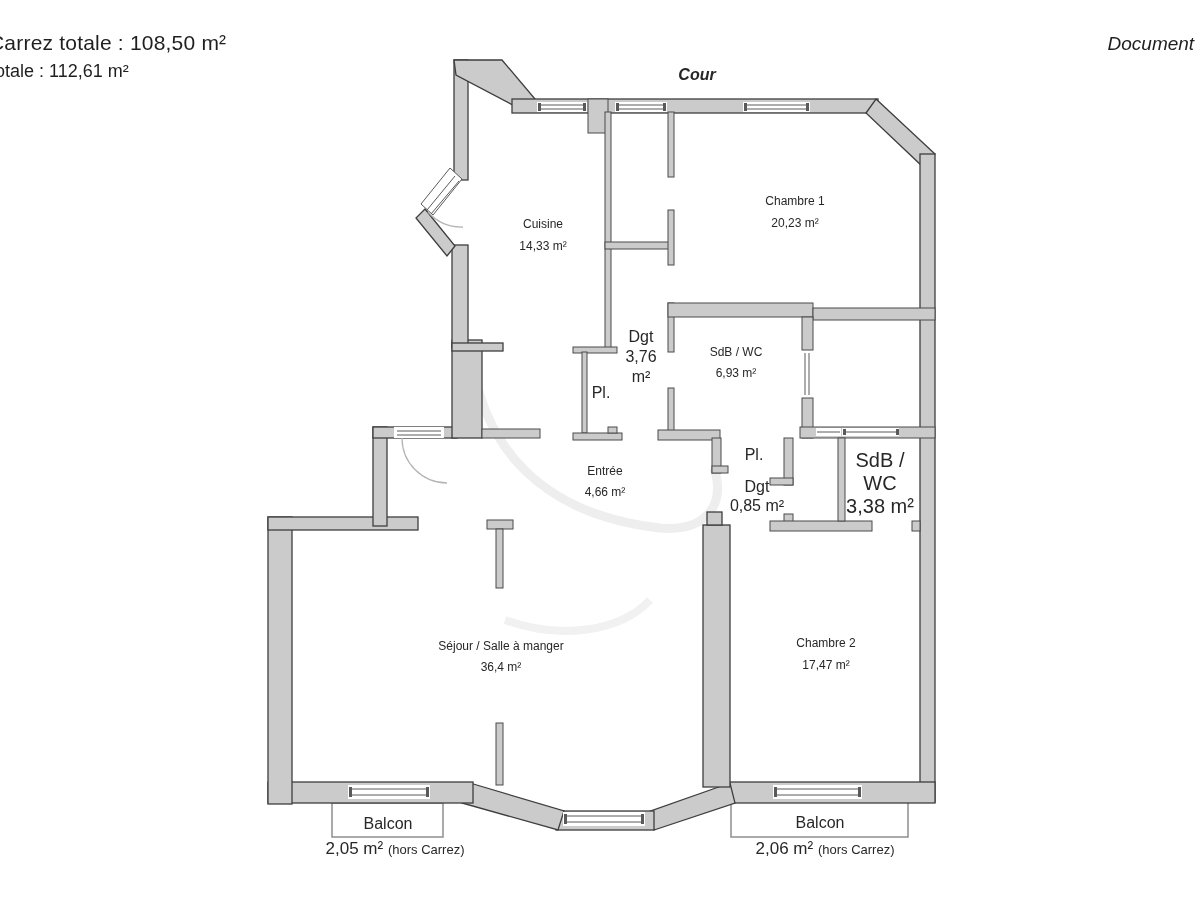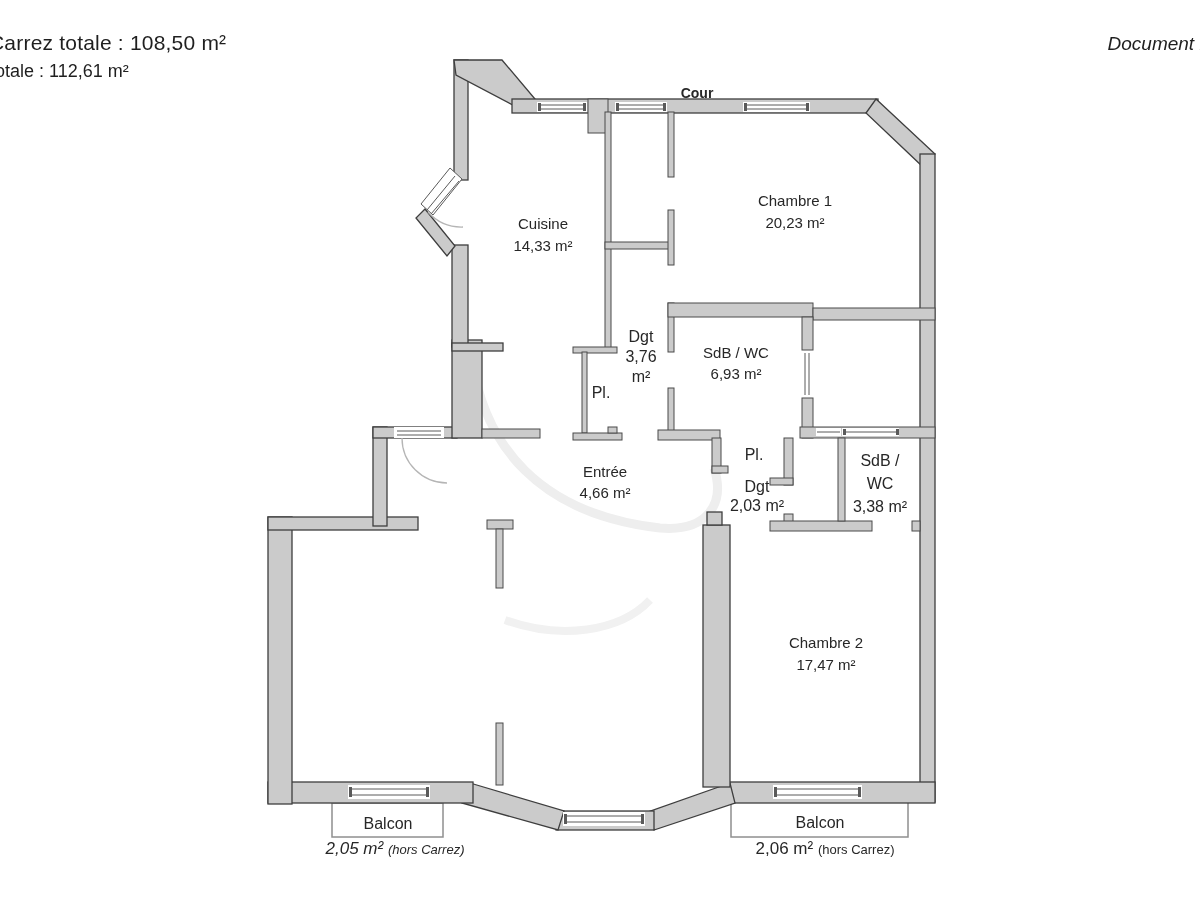"Cour" .cour { font-size: 14px -> 16px; font-style: none -> italic; margin-top: 18px -> none }
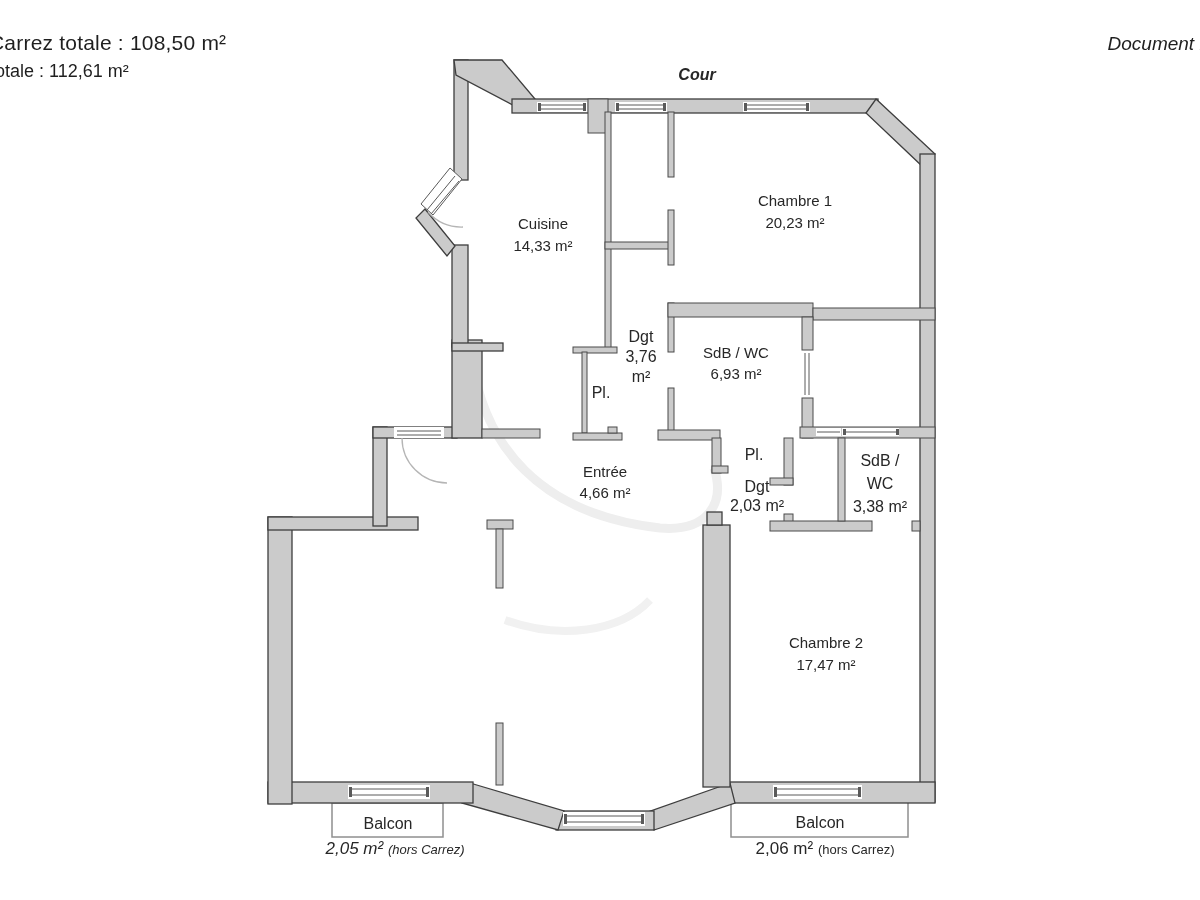"Chambre 1" .lbl { font-size: 15px -> 12px }
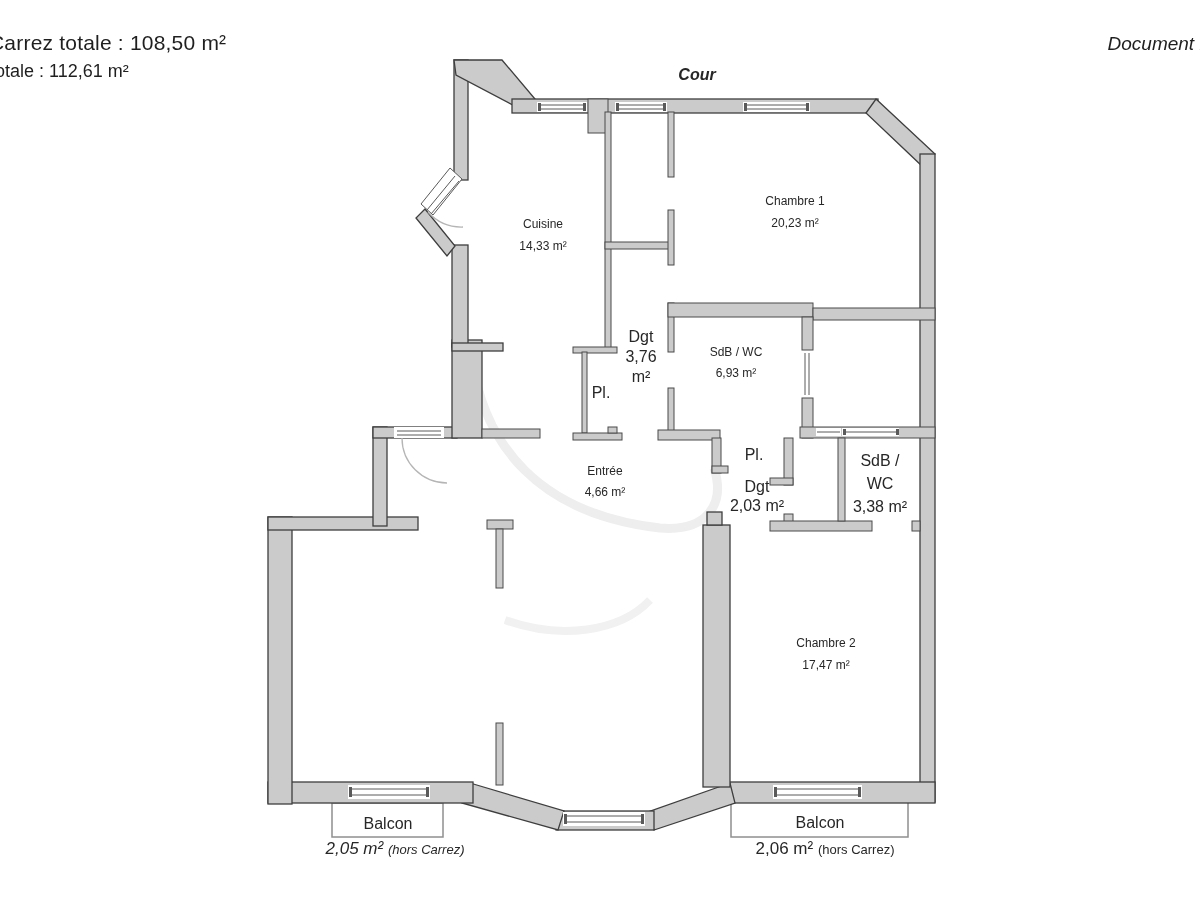"SdB /" .sdb2 { font-size: 16px -> 20px }
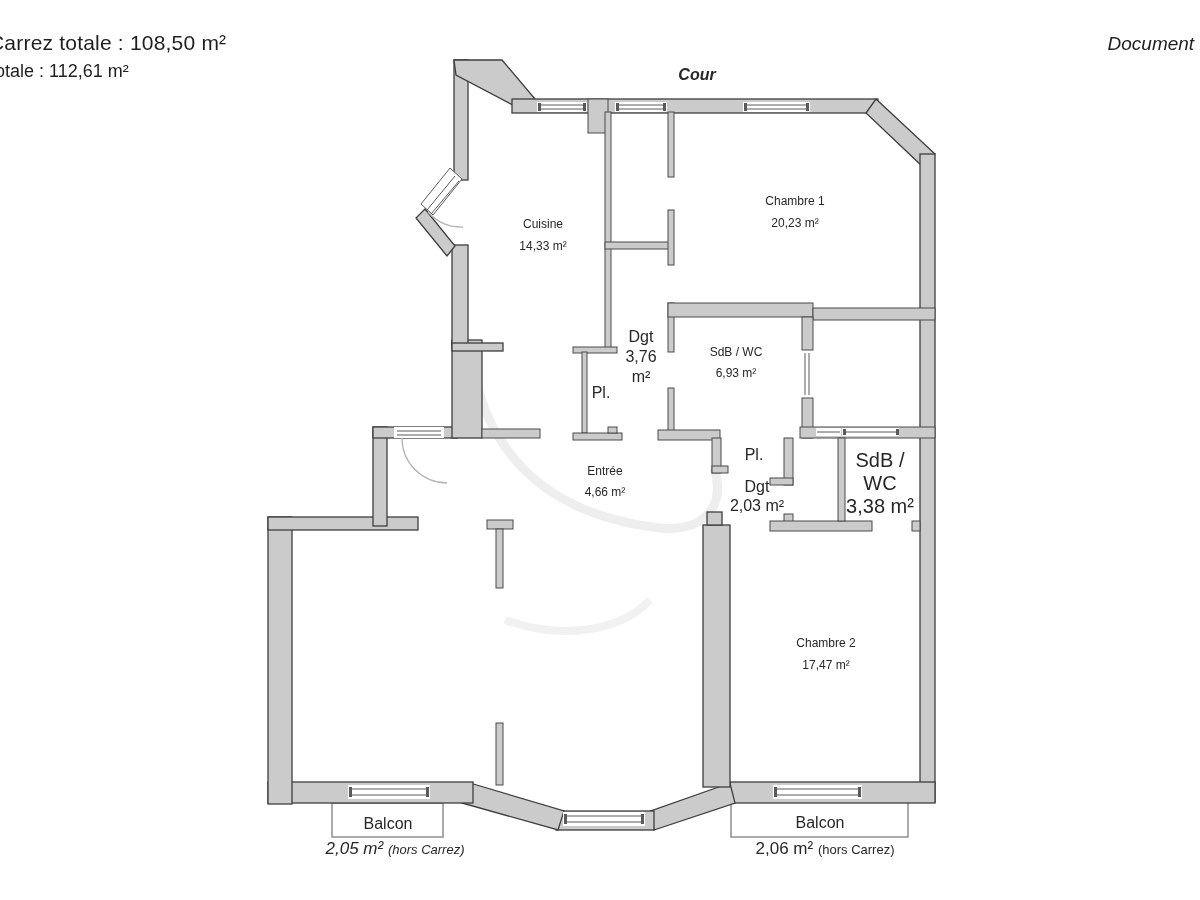"2,03 m²" span.ln { text: 2,03 -> 0,85 }
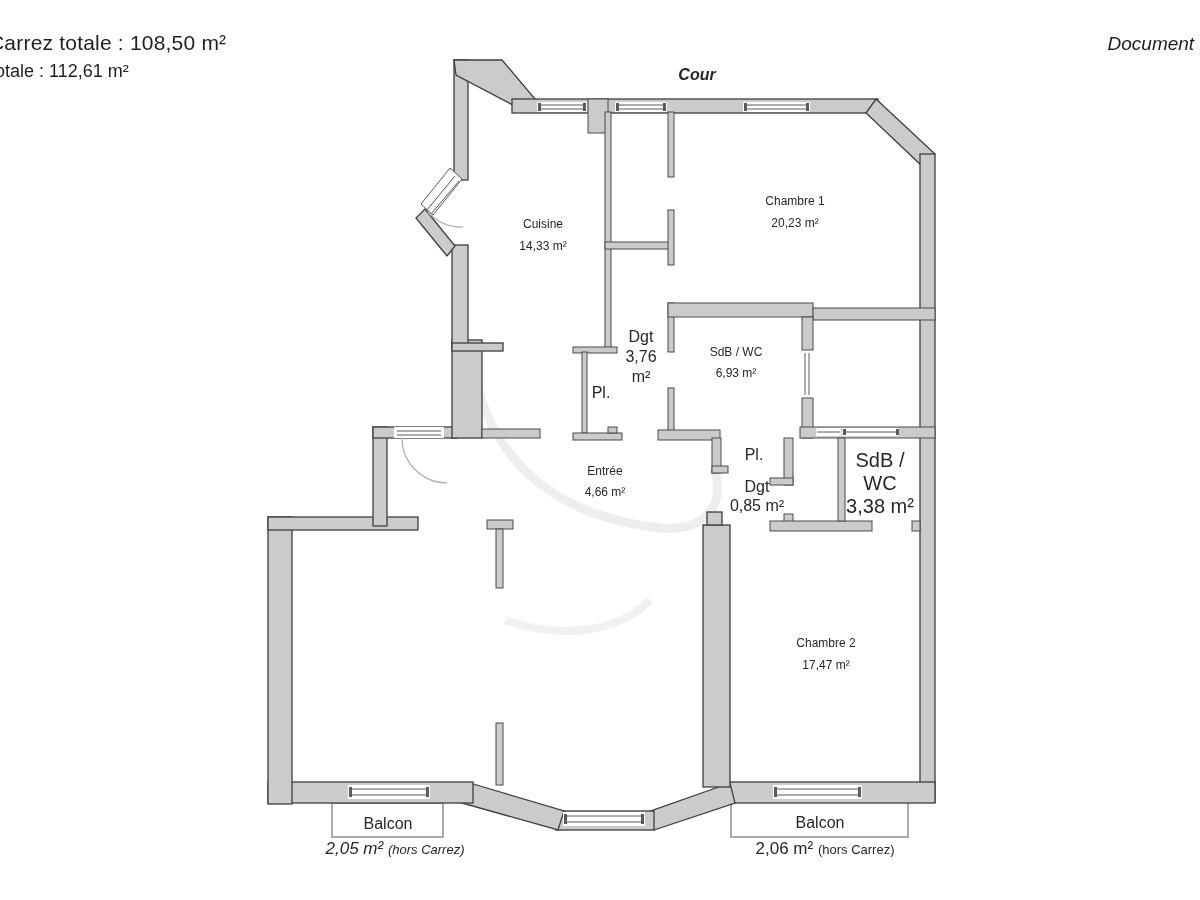"Séjour / Salle à manger" div.lbl { html: none -> <div> <span>Séjour / Salle à manger</span> <span>36,4 m²</span> </div> }
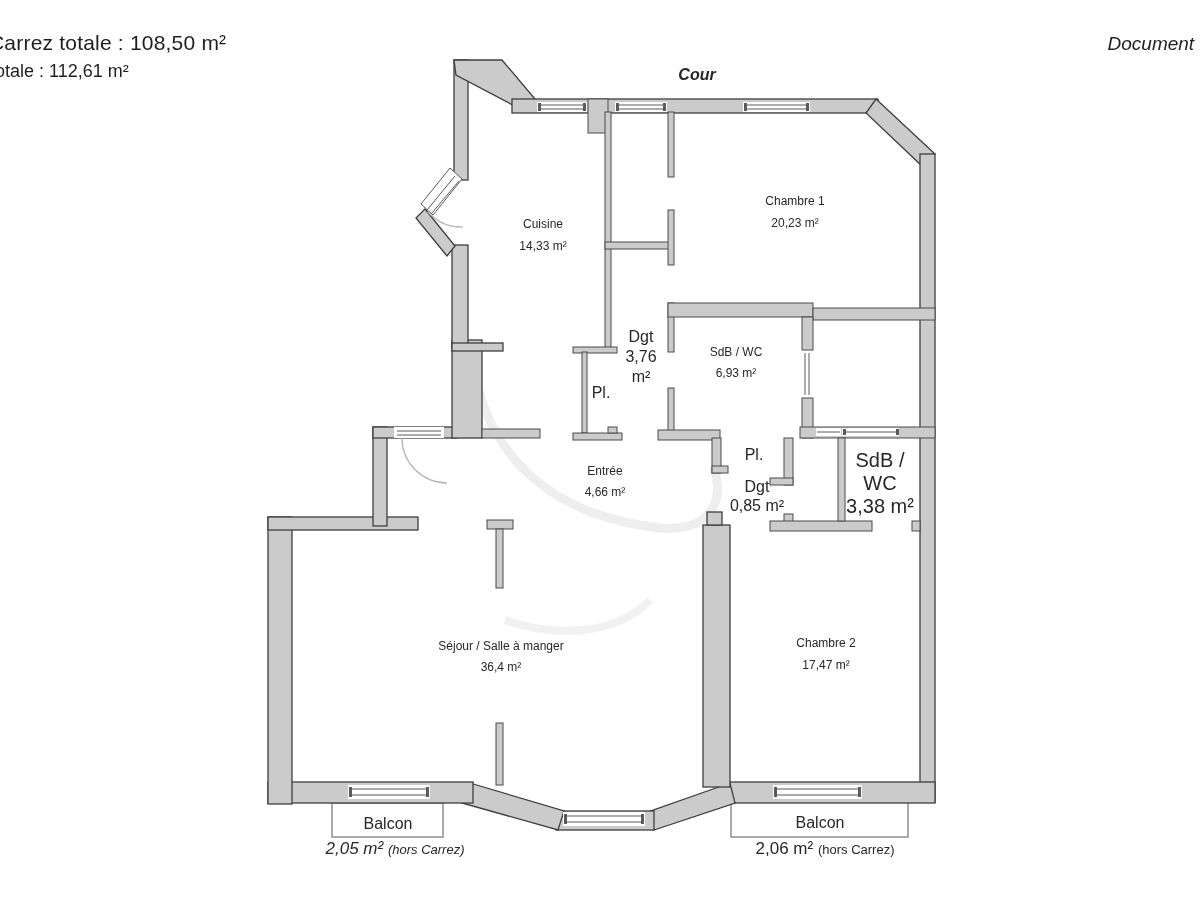"2,05 m² (hors Carrez)" .balcon-area-l { font-style: italic -> none }
